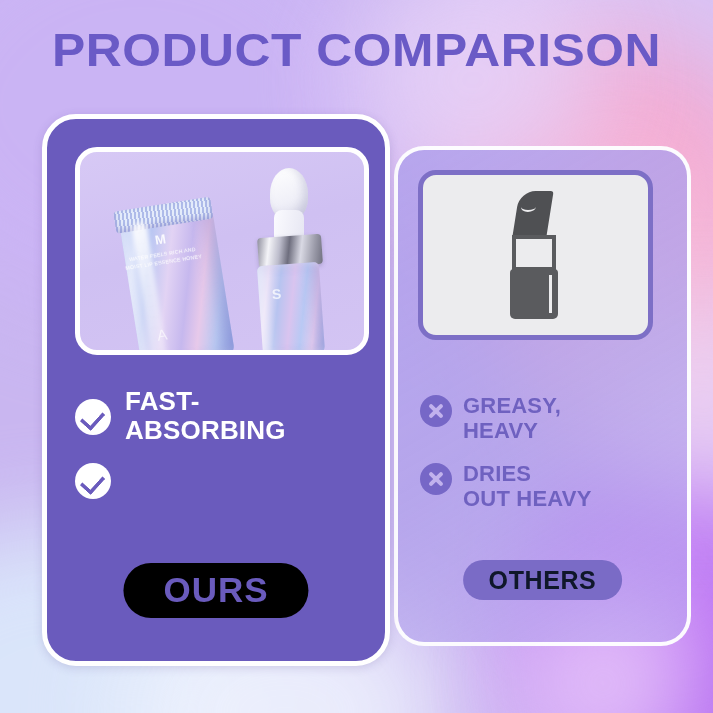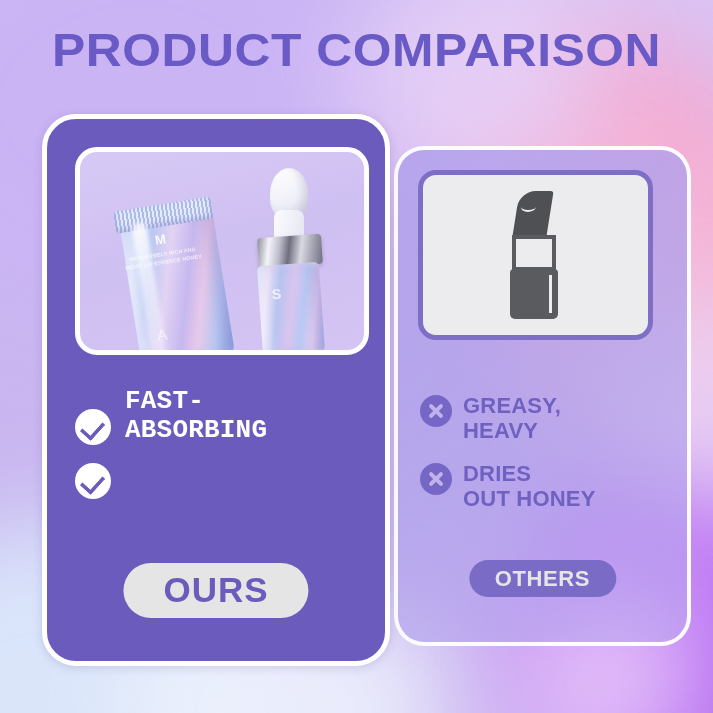"FAST-" .b-row { align-items: flex-end -> center; font-family: Liberation Mono, monospace -> none }
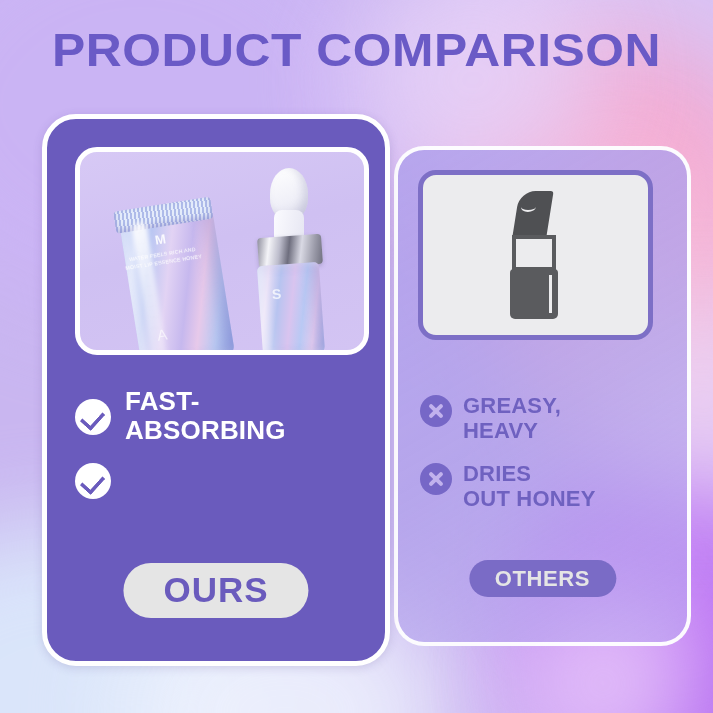"DRIES" span.x-txt { text: HONEY -> HEAVY }
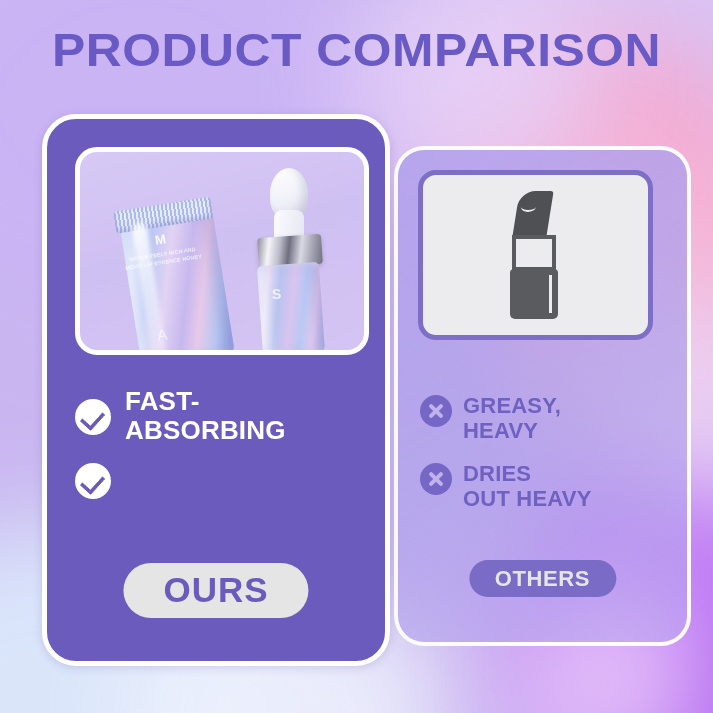"OURS" #ours-badge { background: #e5e5e5 -> #000000 }
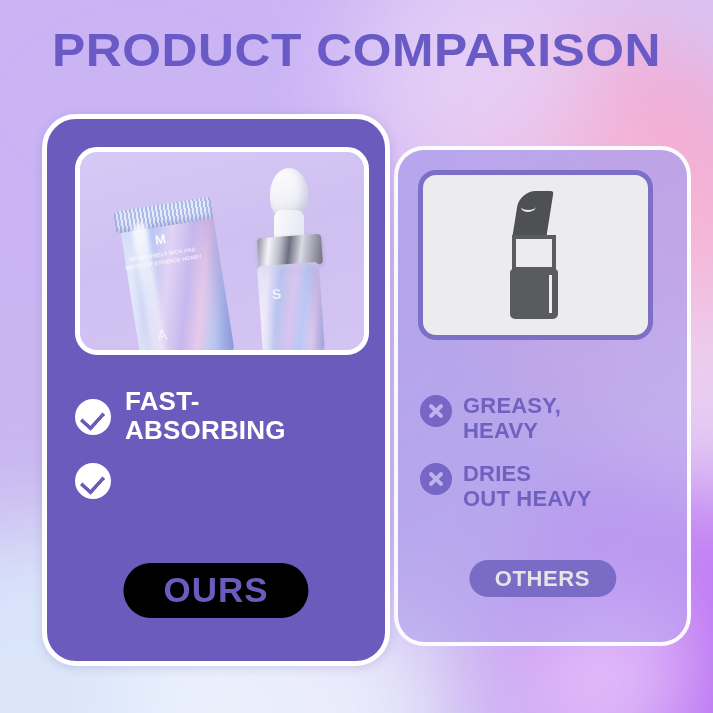"OTHERS" #others-badge { color: #e5e5e5 -> #0f172a; font-size: 22px -> 25px }
